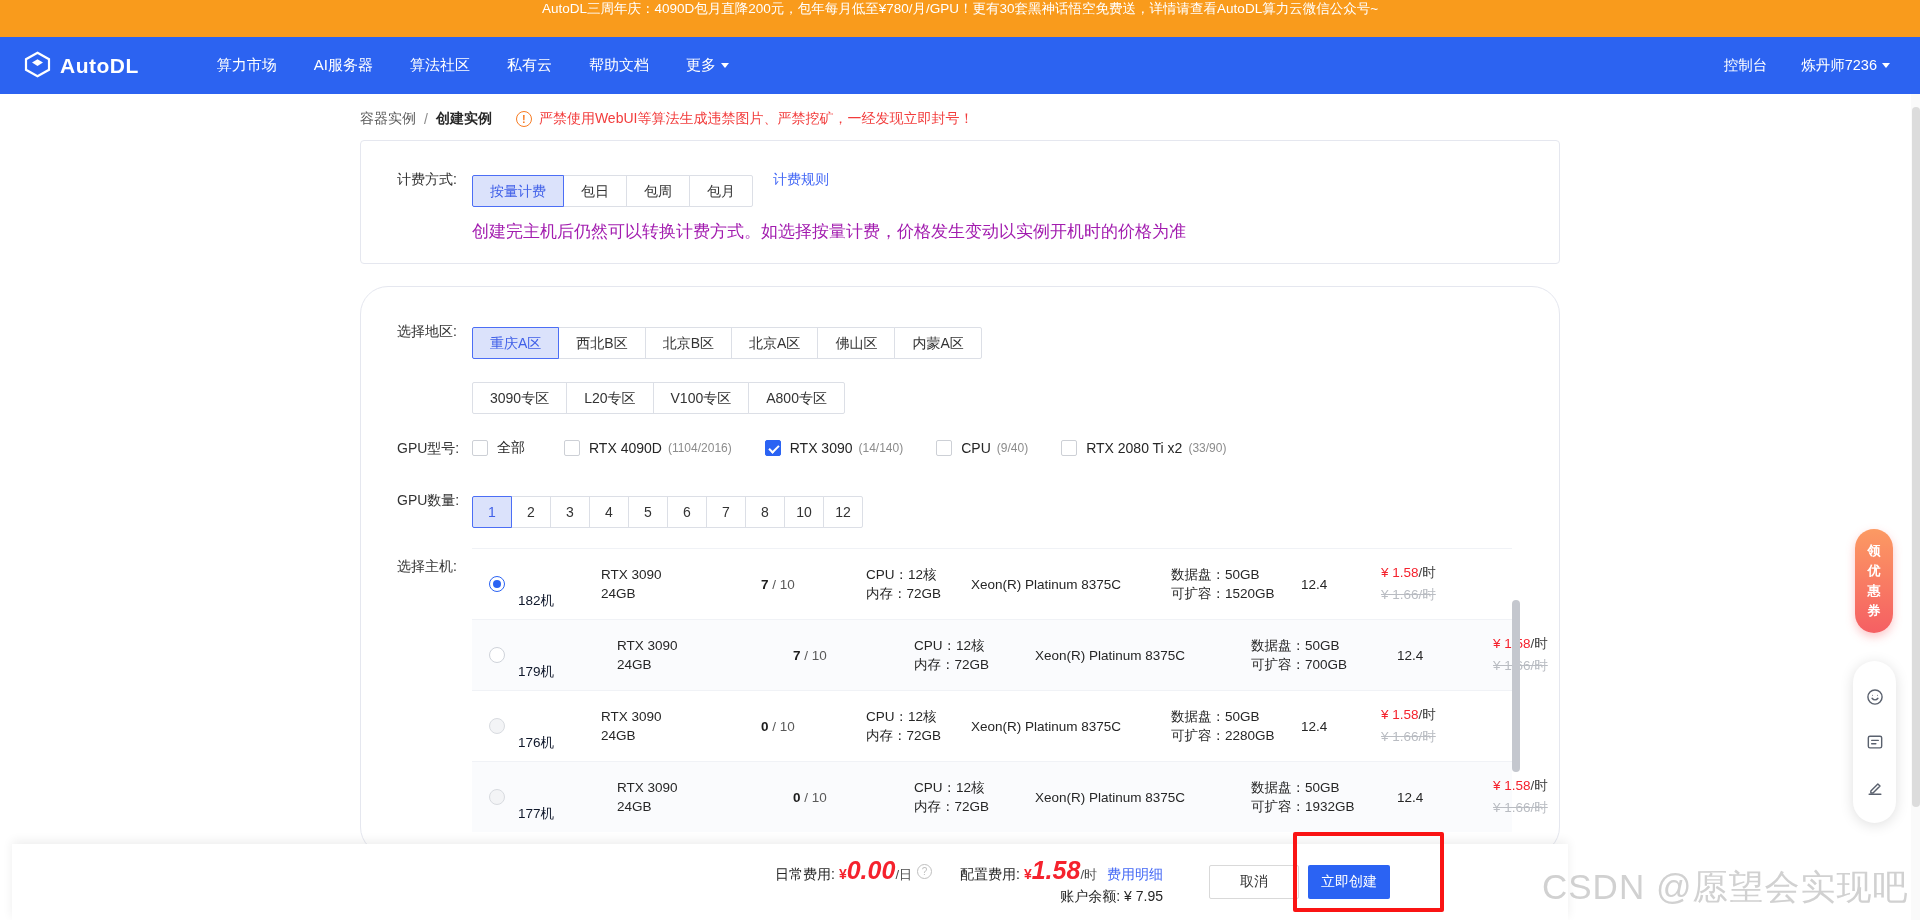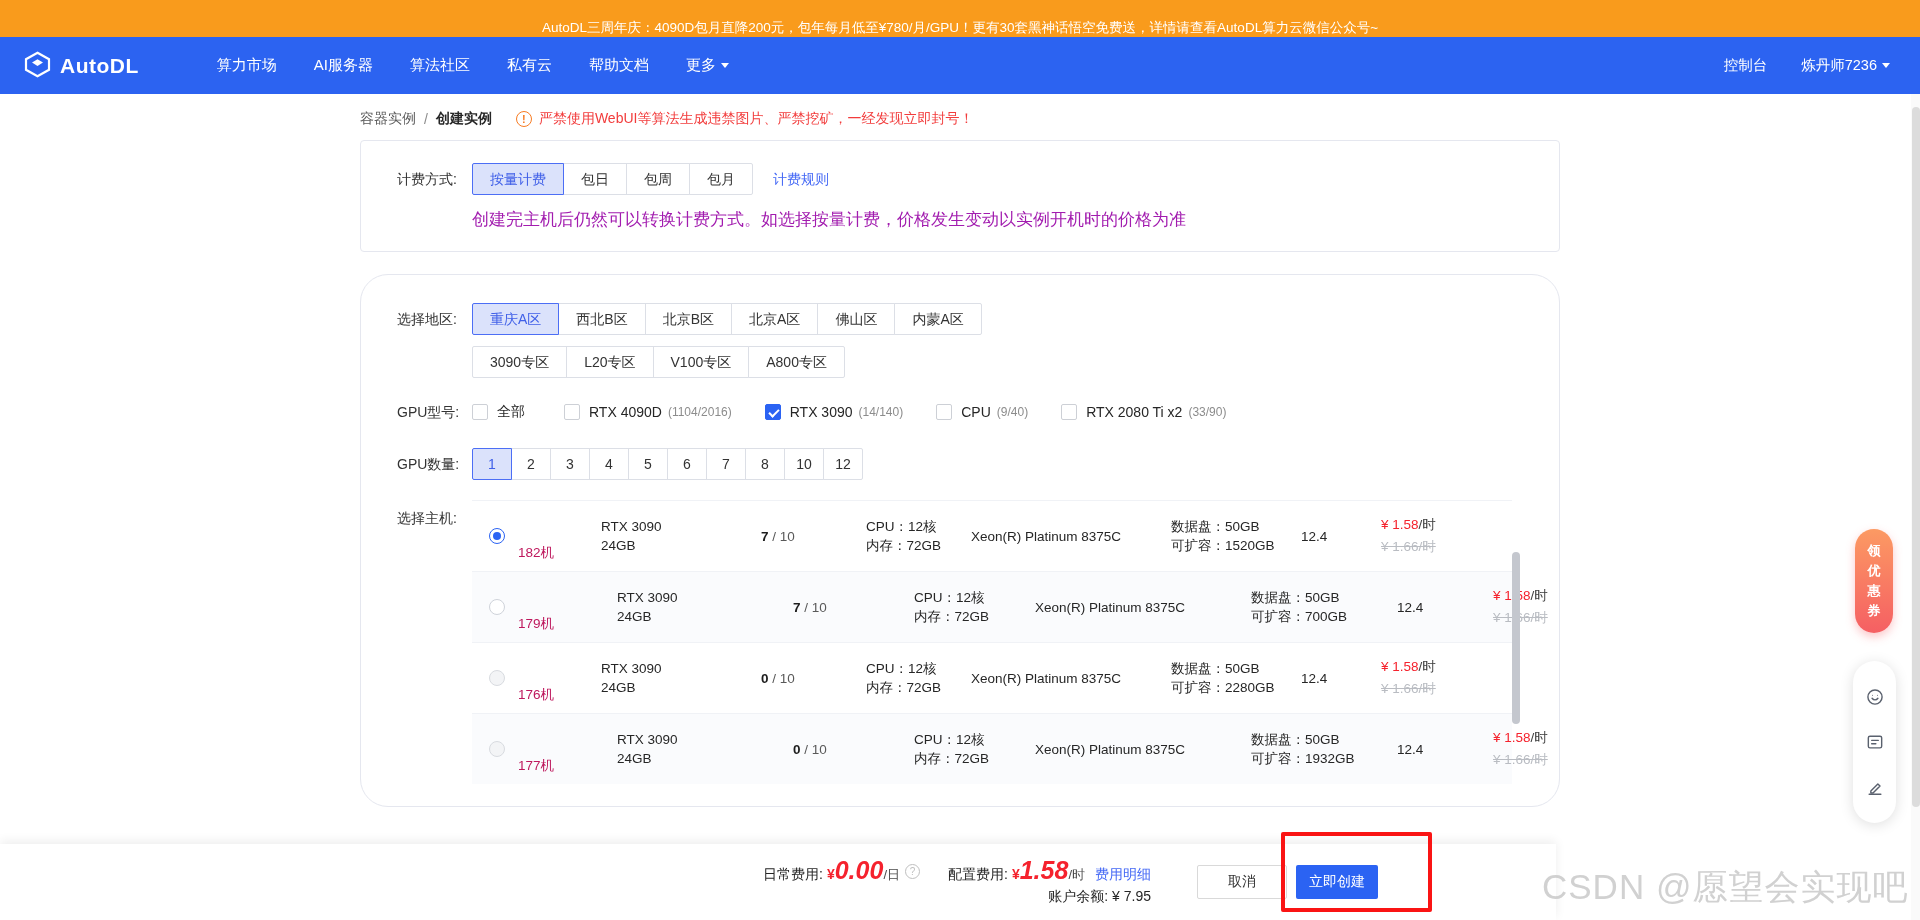"AutoDL三周年庆：4090D包月直降200元，包年每月低至¥780/月/GP" .banner { align-items: flex-end -> flex-start }
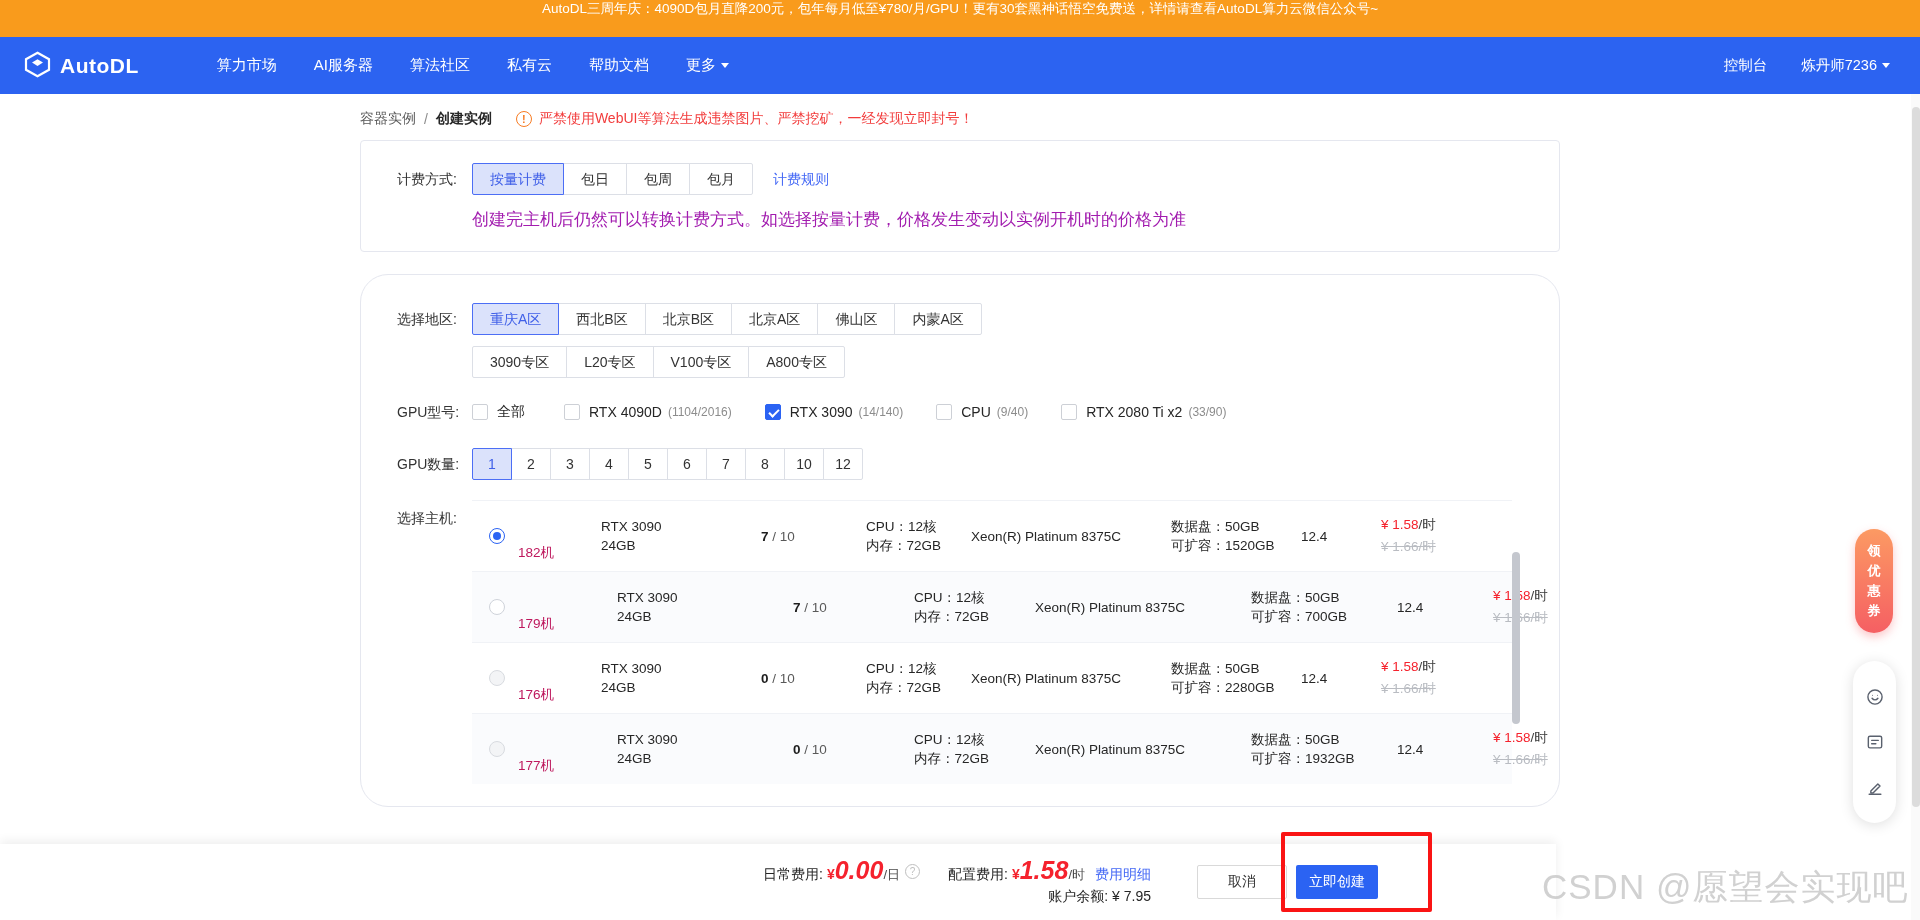"按量计费" .btn-group { margin-top: none -> 12px }
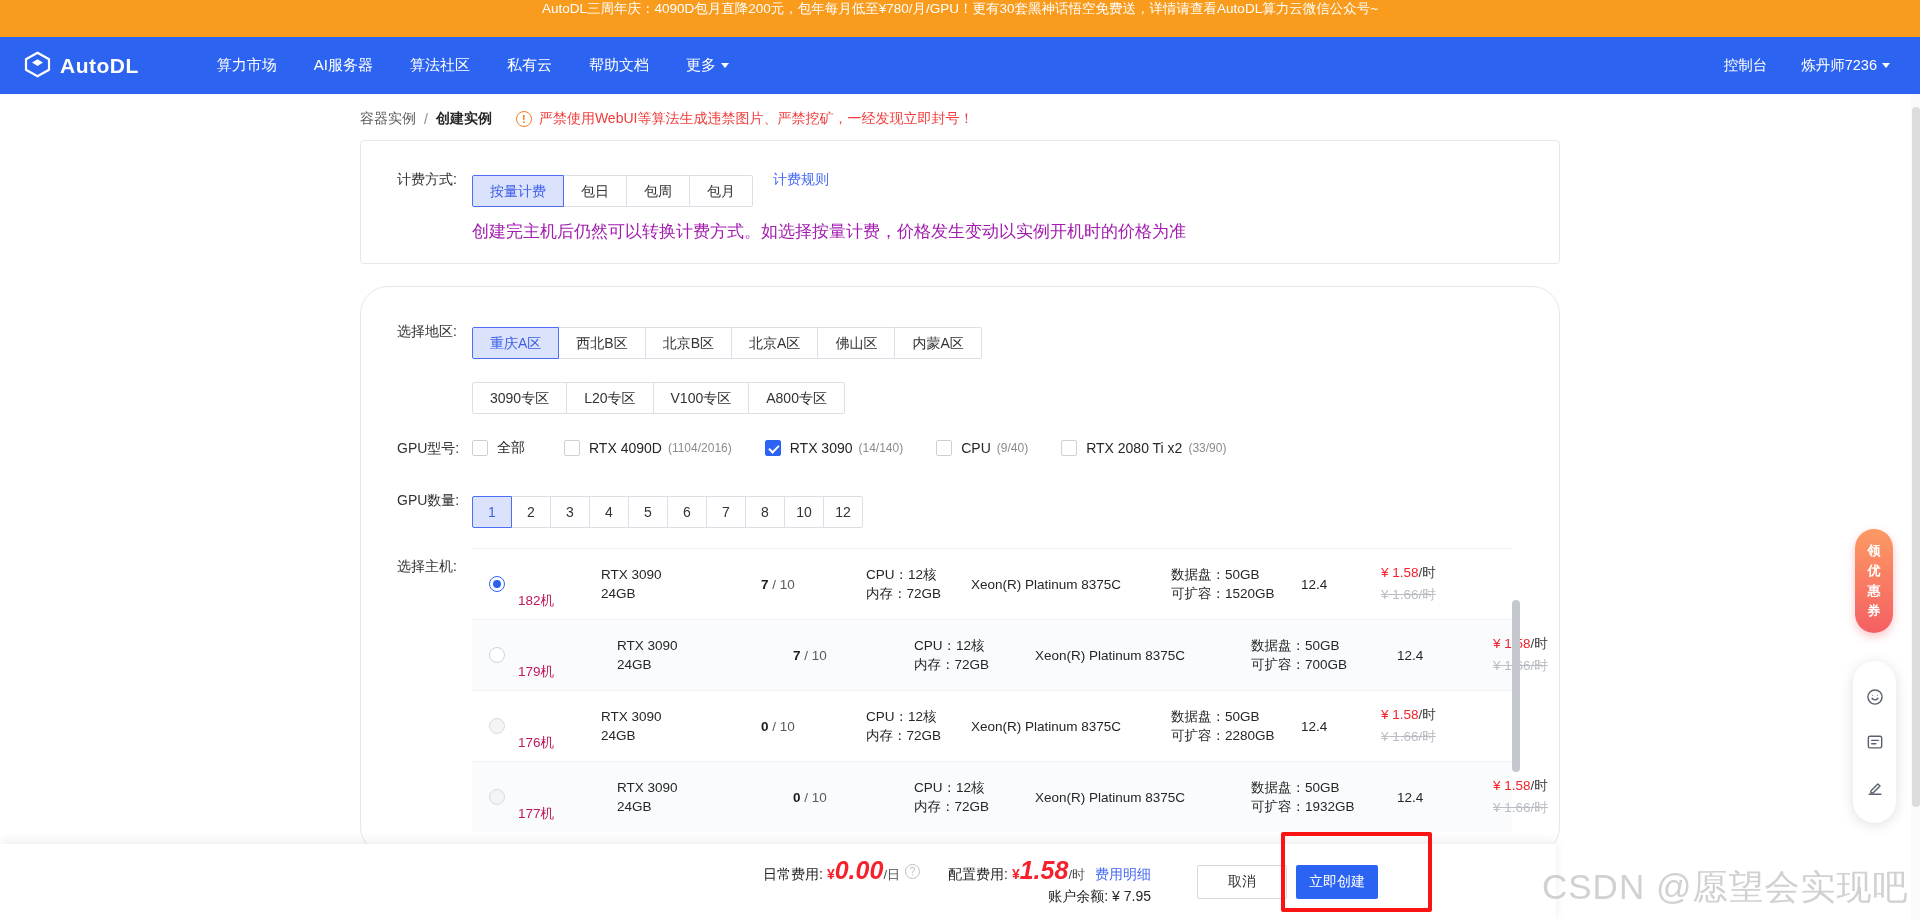"182机" .host-id { color: #be185d -> #0f172a }
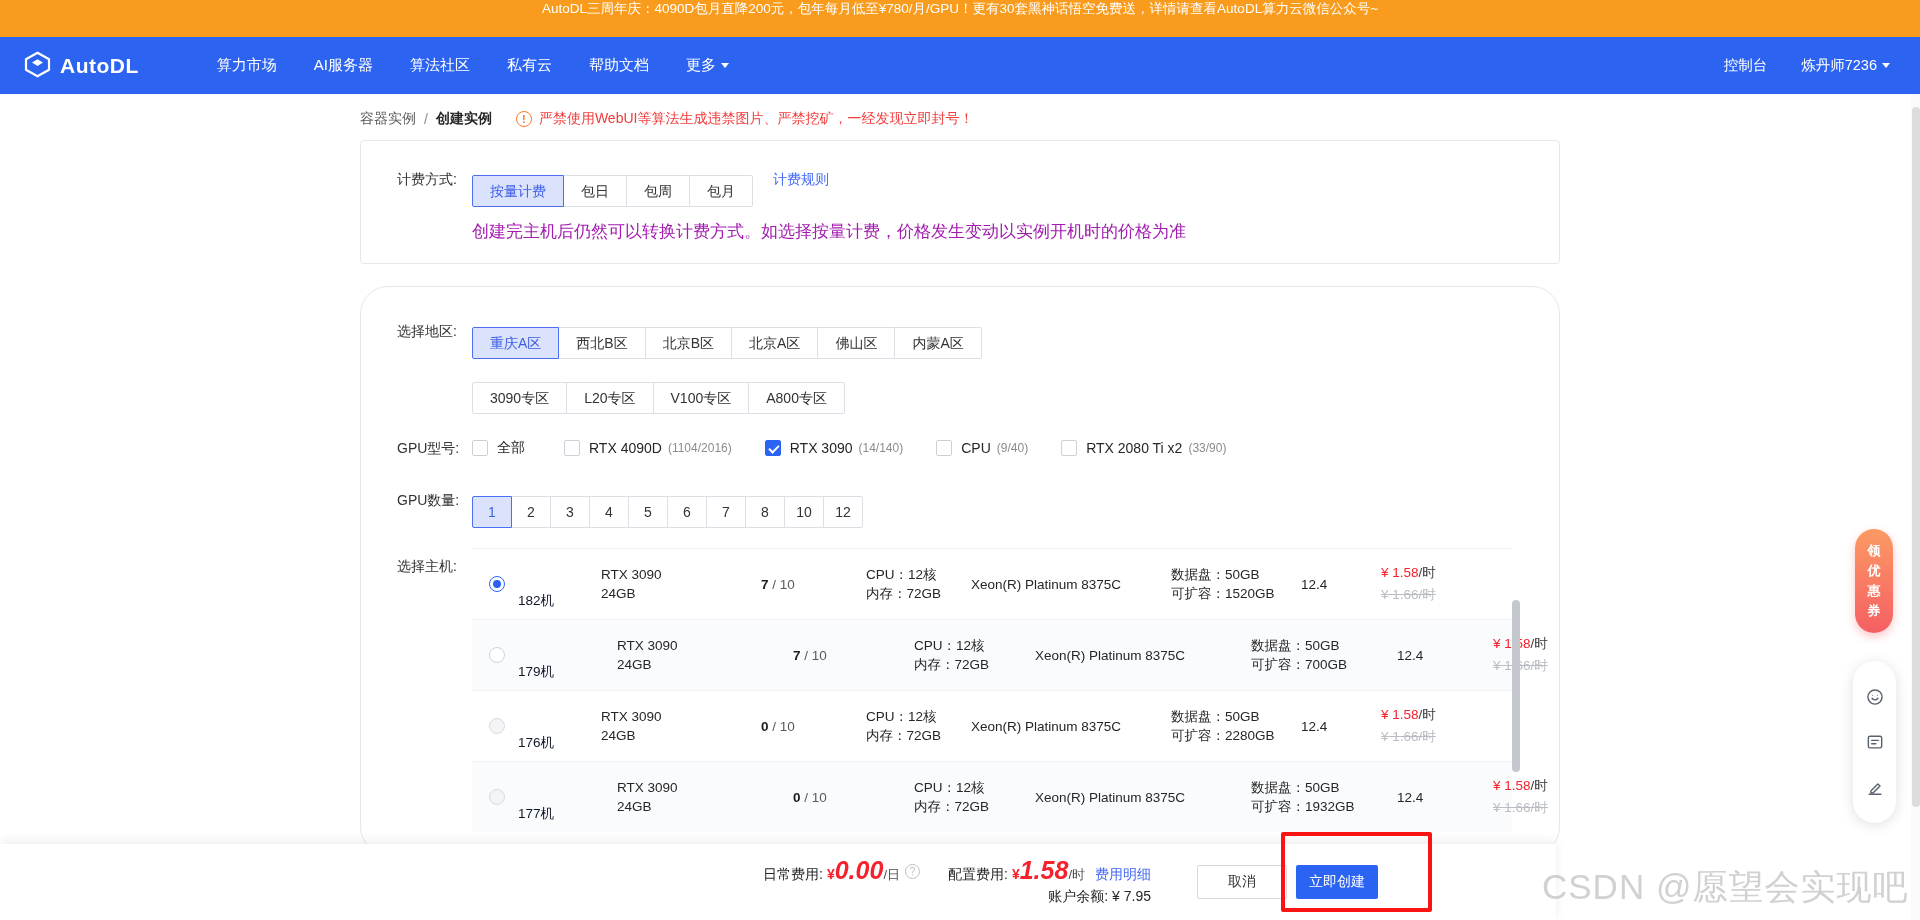"日常费用:" .footer { left: 0 -> 12px }
